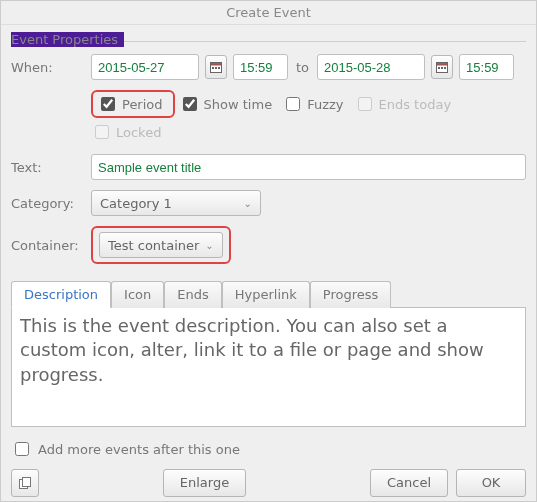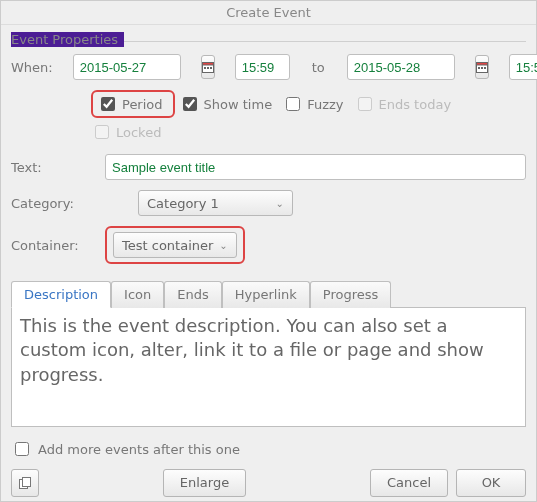"When:" .row { gap: 20px -> 6px }
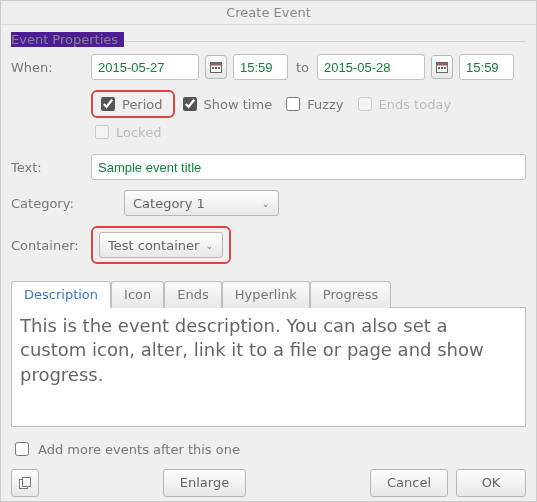"Category 1" .combo-wide { margin-left: 33px -> none; width: 155px -> 170px }
